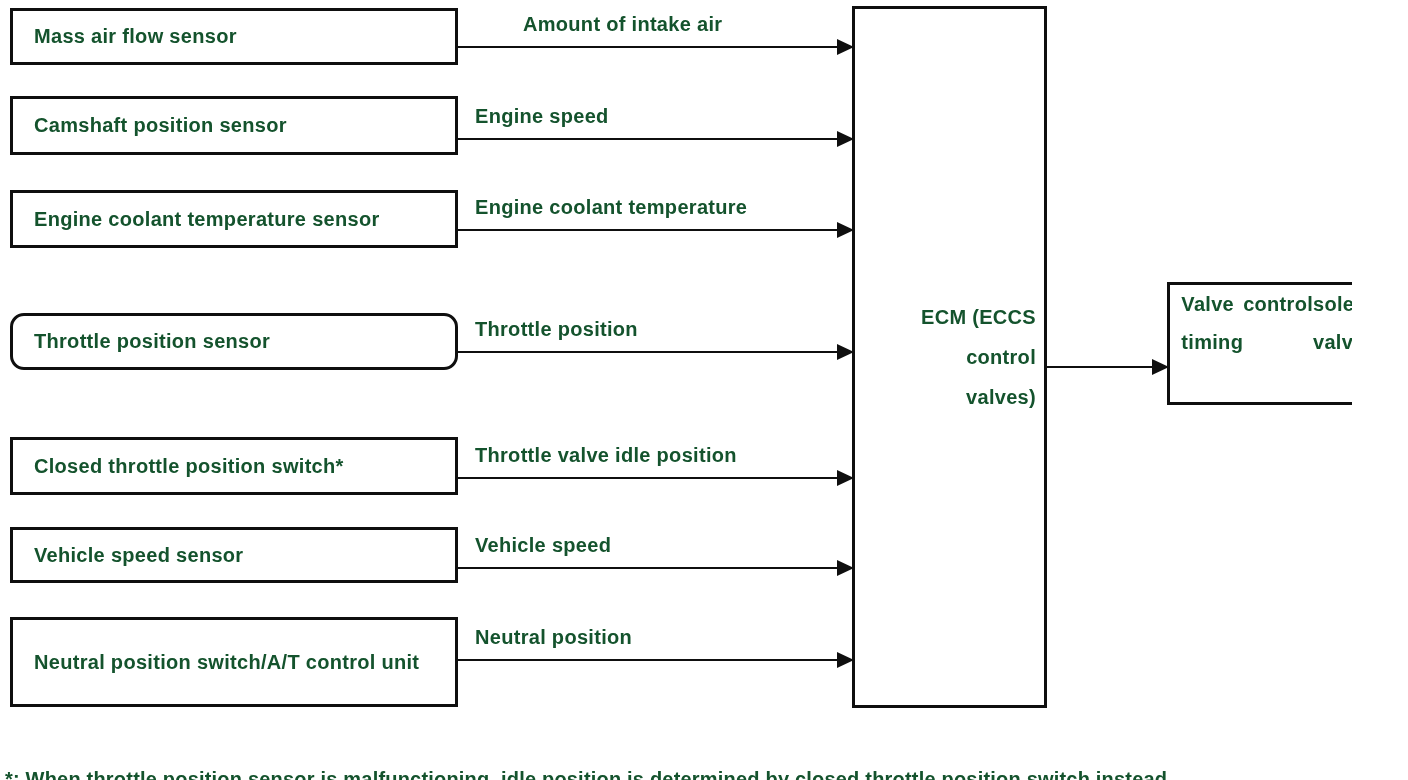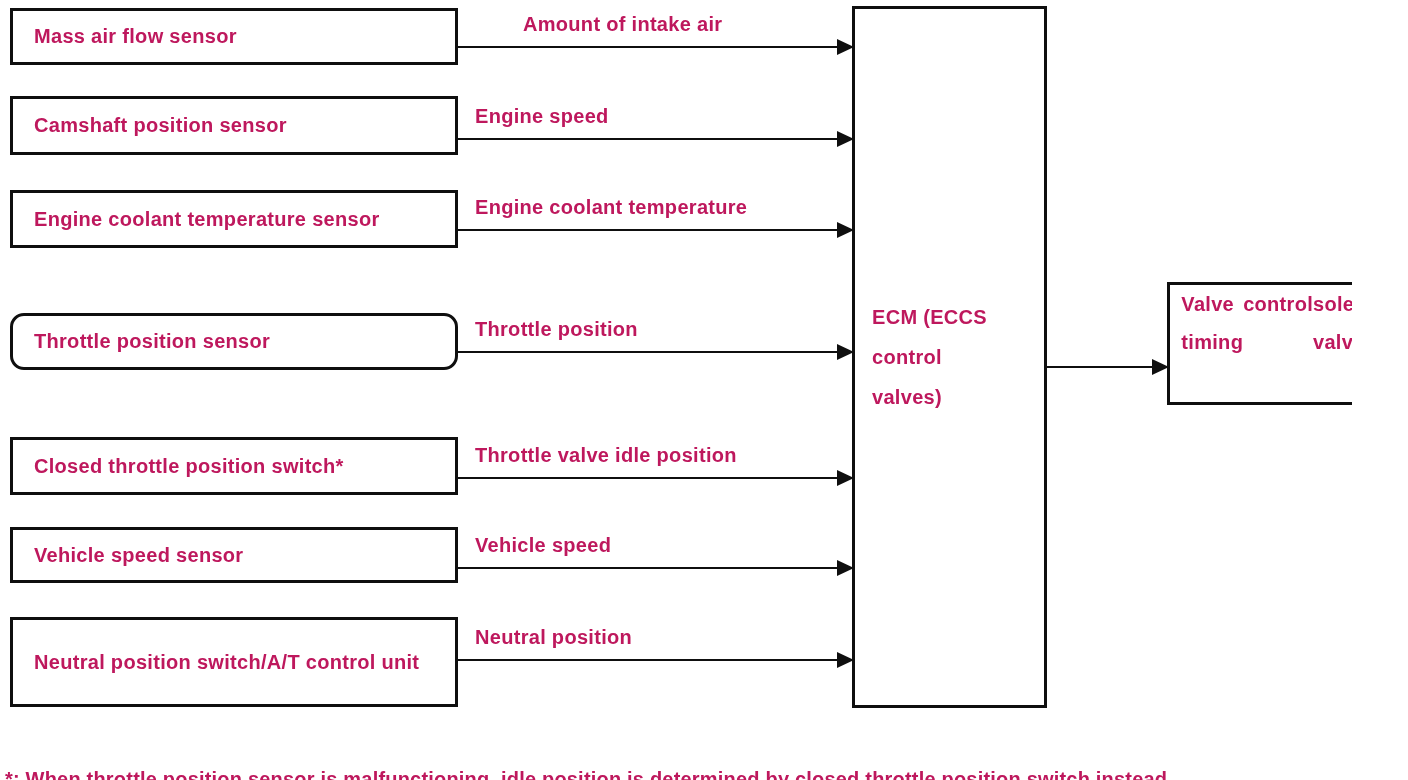"Mass air flow sensor" .canvas { color: #be185d -> #14532d }
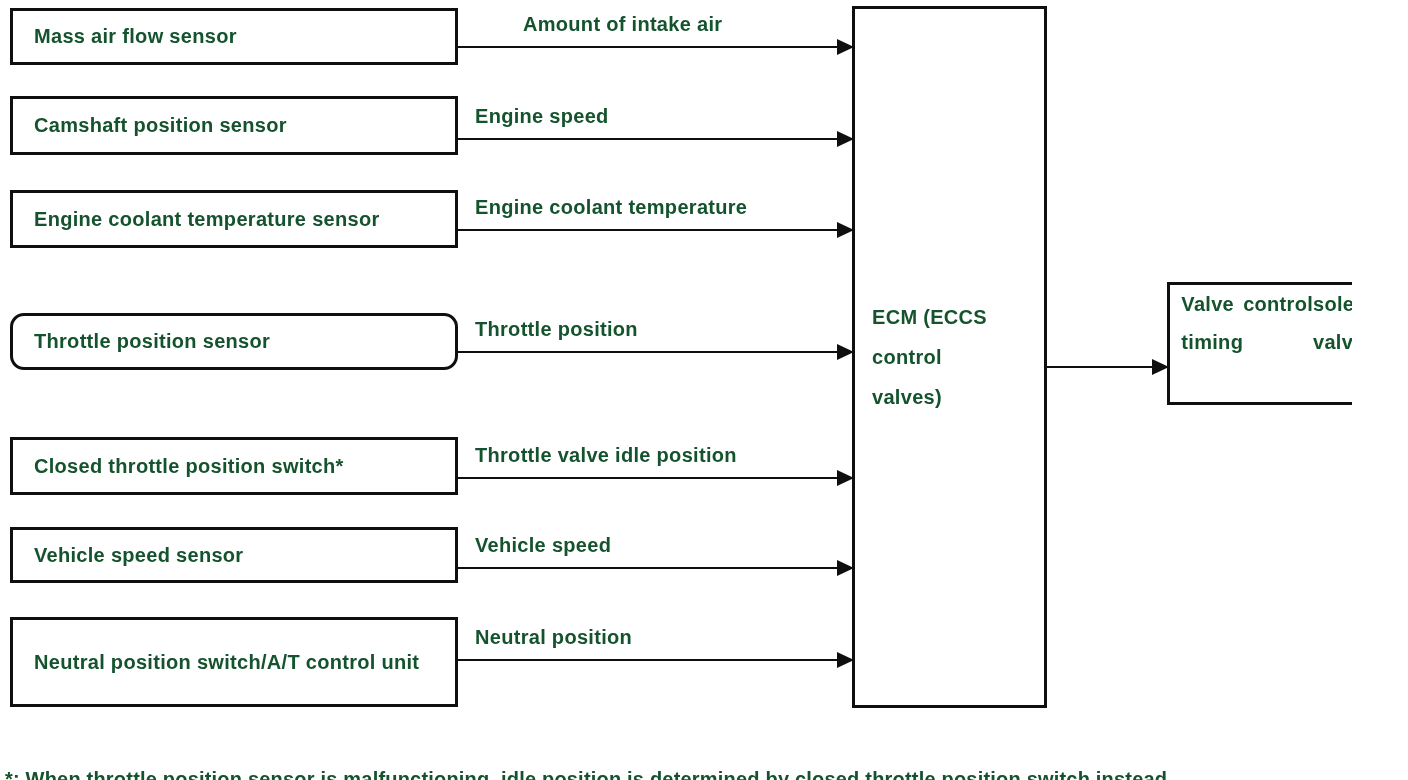"ECM (ECCS" .ecm-box { align-items: flex-start -> flex-end }
